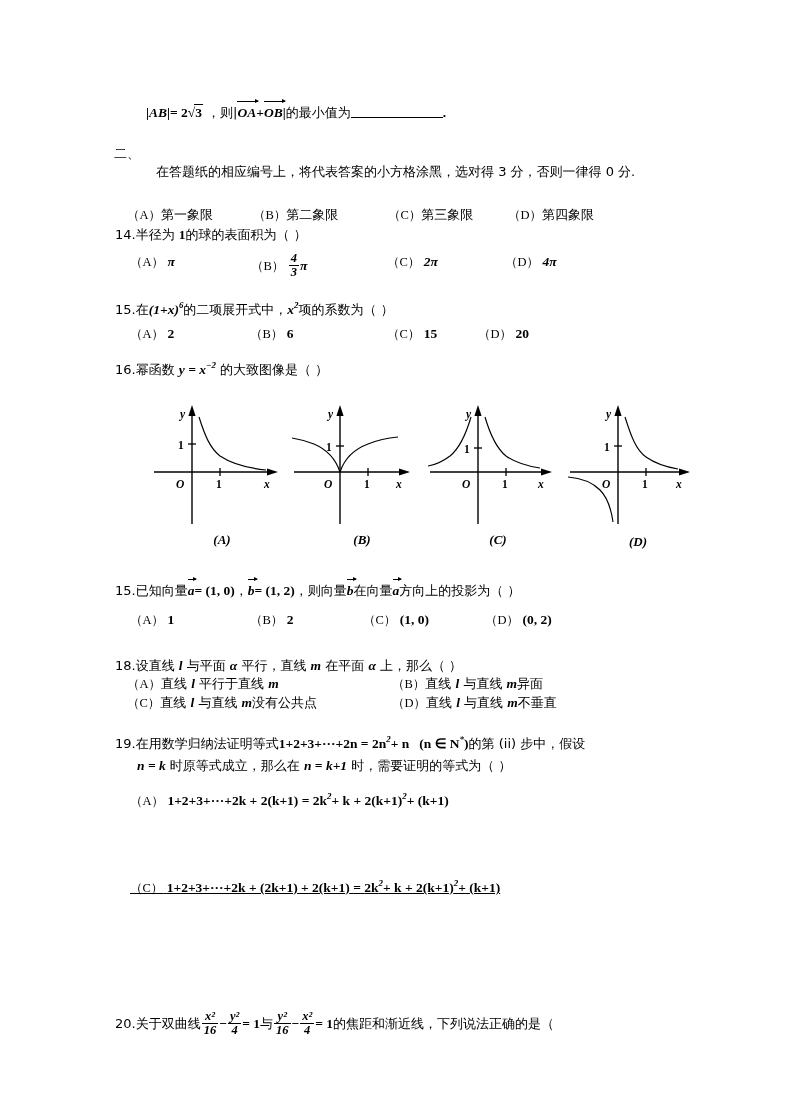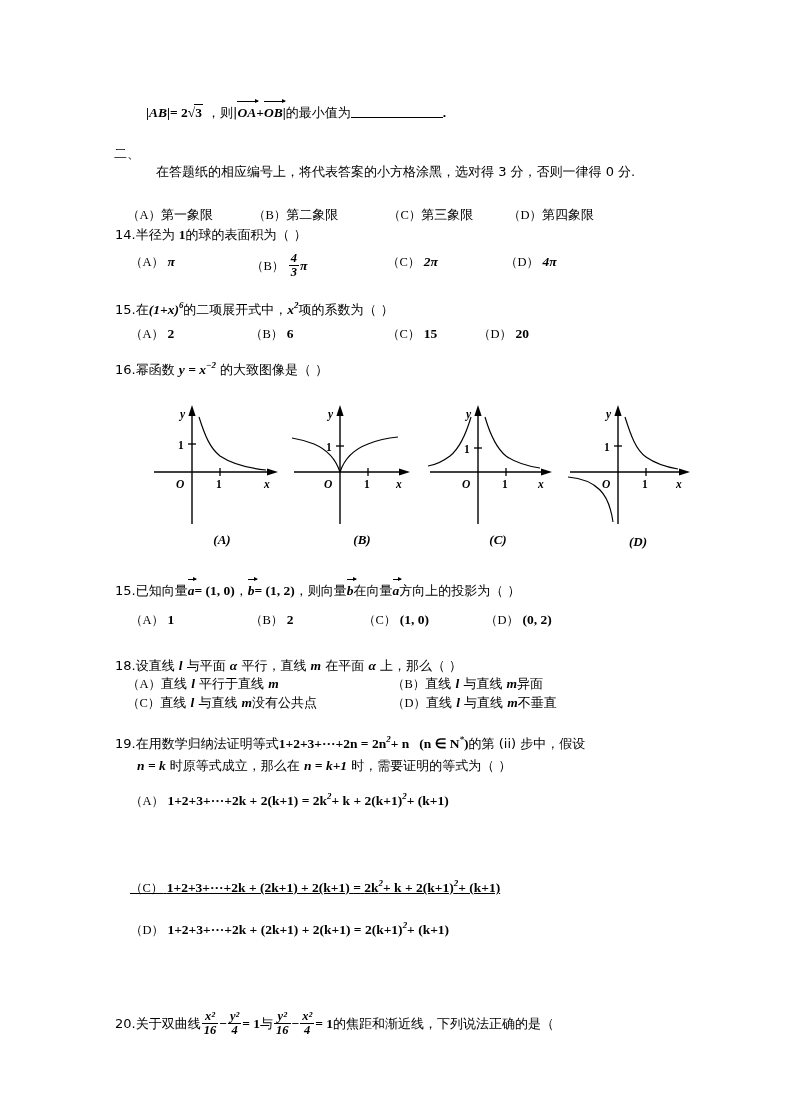"（D） 1+2+3+···+2k + (2k+1) +" div.ln { html: <div> <span>（D）</span>&nbsp;<span>1+2+3+···+2k + (2k+1) + 2(k+1)</span>&nbsp;<span>=</span>&nbsp;<span>2(k+1)</span><sup>2</sup><span>+ (k+1)</span> </div> -> none }
